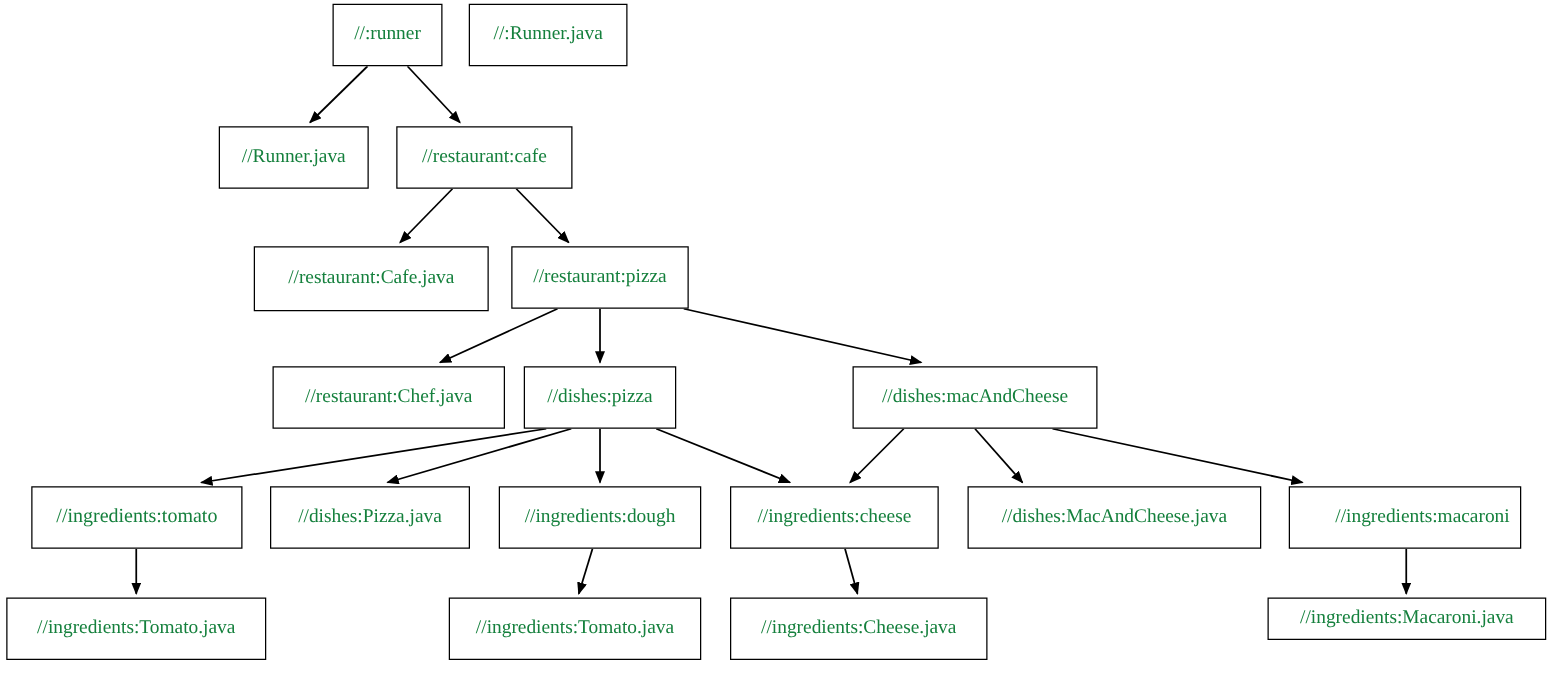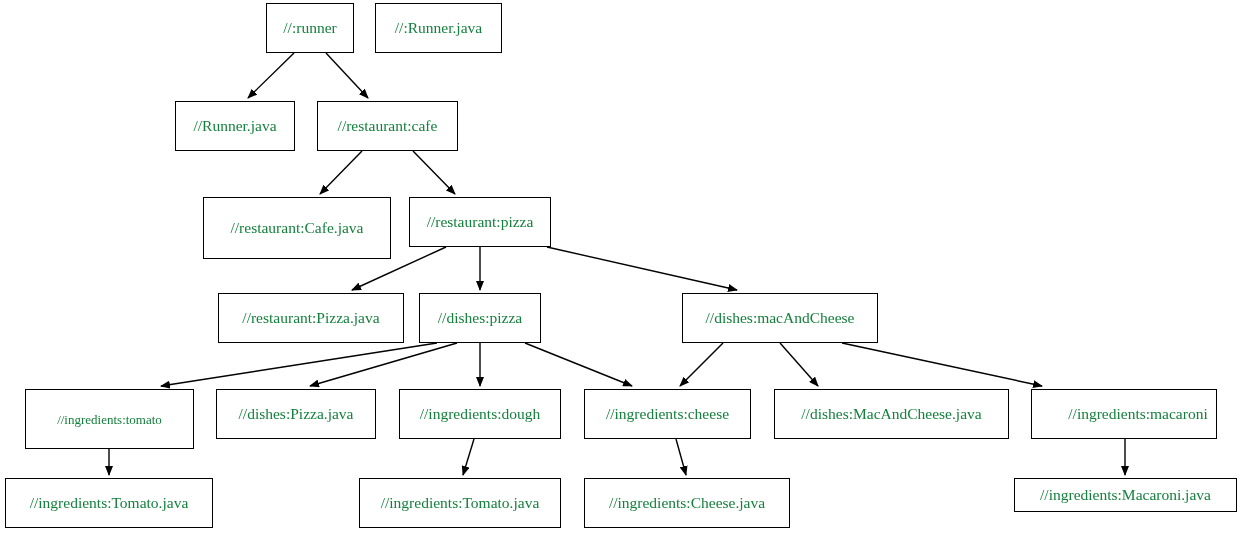"//restaurant:Cafe.java" div.graph-node { height: 62px -> 52px }
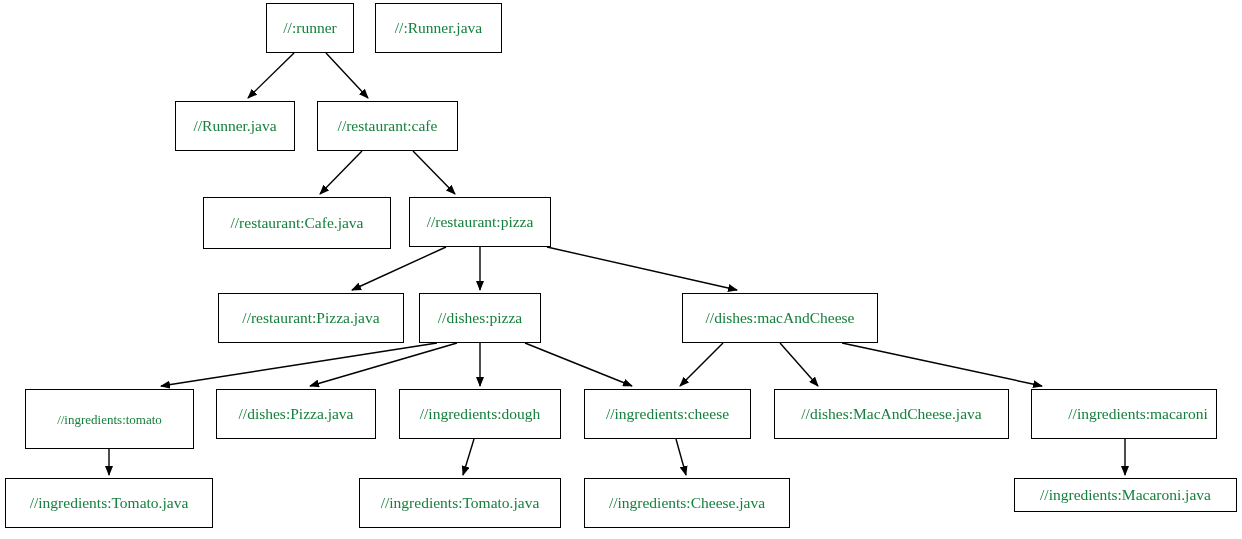"//restaurant:Pizza.java" span.node-label { text: //restaurant:Pizza.java -> //restaurant:Chef.java }
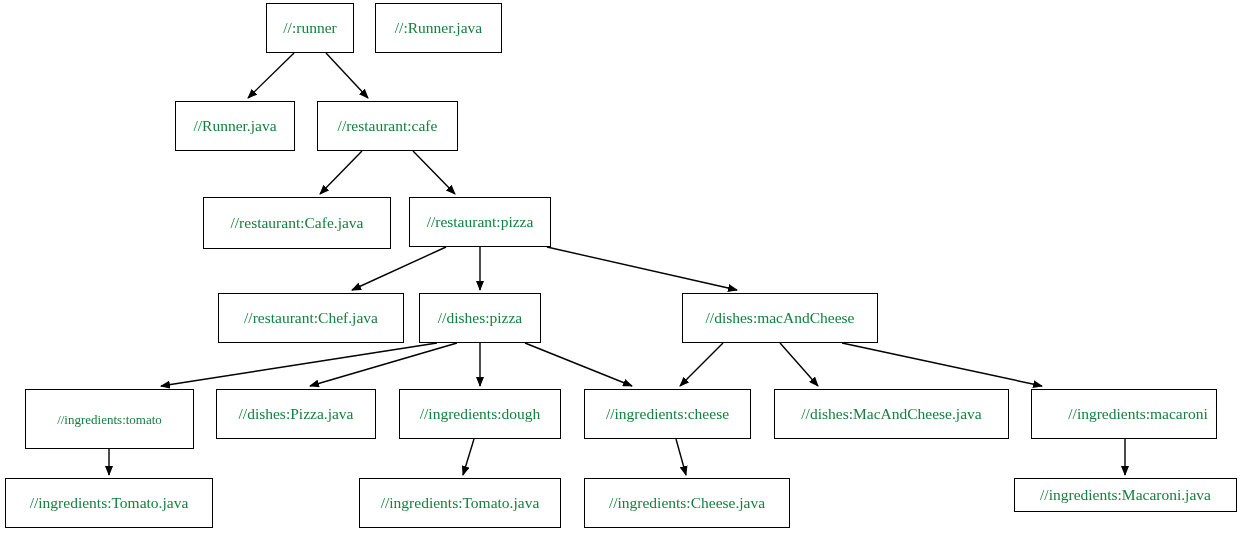"//ingredients:tomato" div.graph-node { font-size: 13px -> 16px; height: 60px -> 50px }
